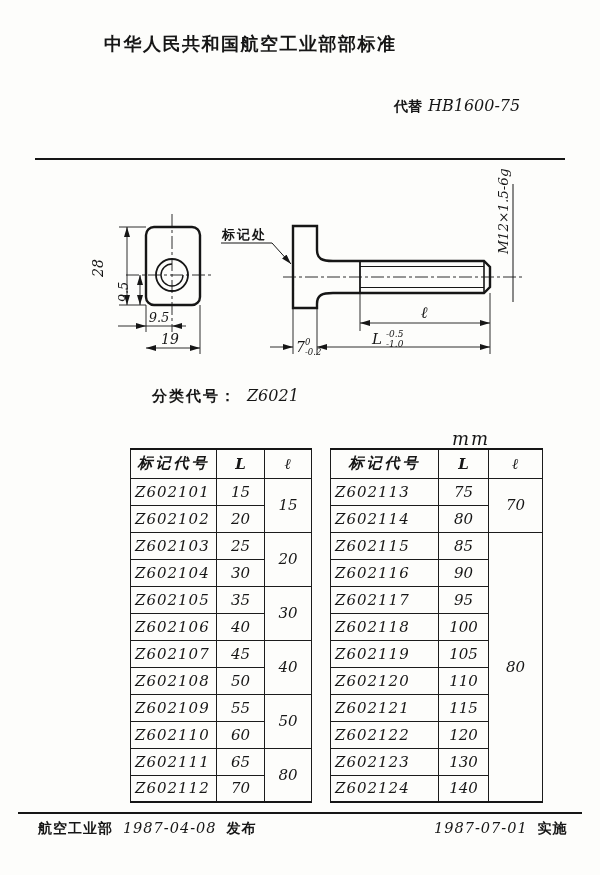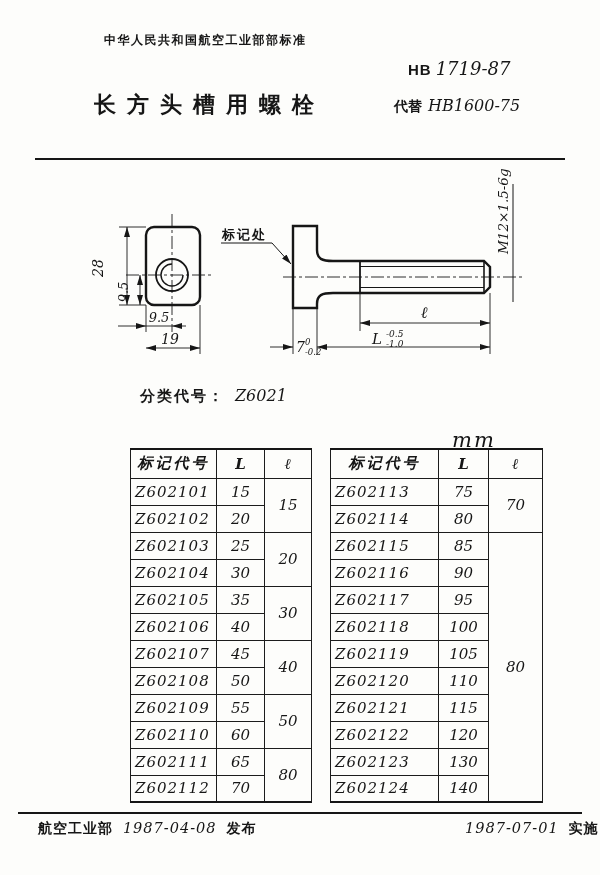"中华人民共和国航空工业部部标准" .std-org { font-size: 12px -> 18px }
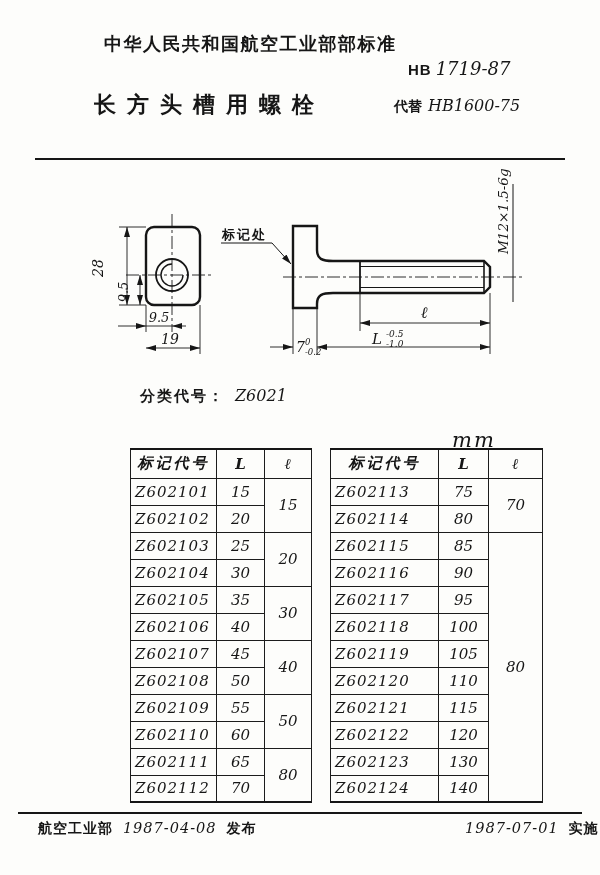"HB 1719-87" div.std-no { html: <div> <span>HB</span><span>1719-87</span> </div> -> none }
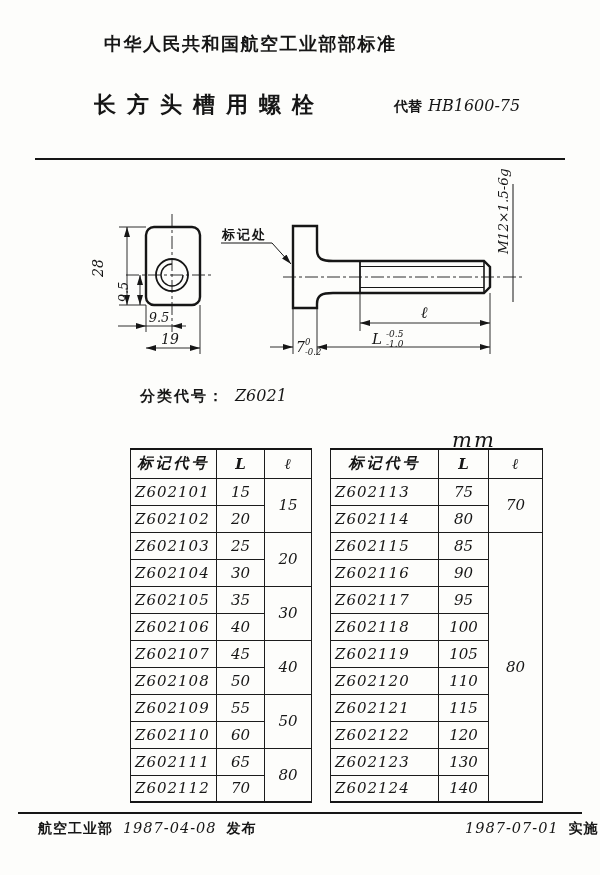"长方头槽用螺栓" div.doc-title { html: <div>长方头槽用螺栓</div> -> none }
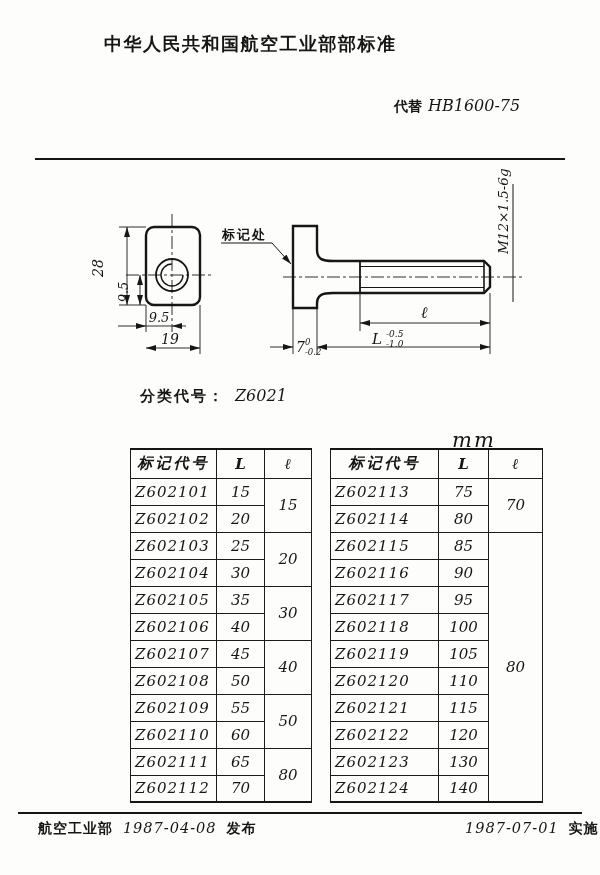"分类代号： Z6021" .cls-line { left: 140px -> 152px }
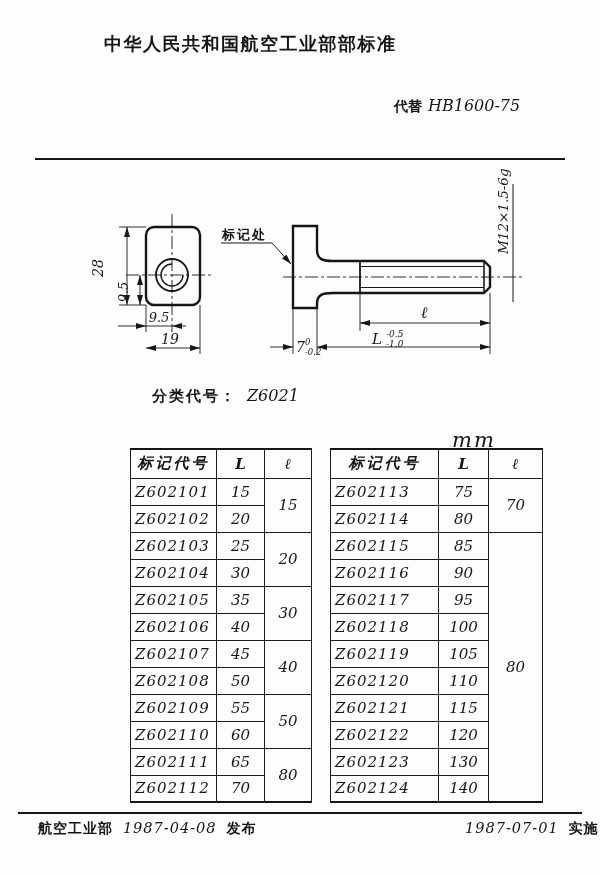"mm" .units { font-size: 21px -> 18px }
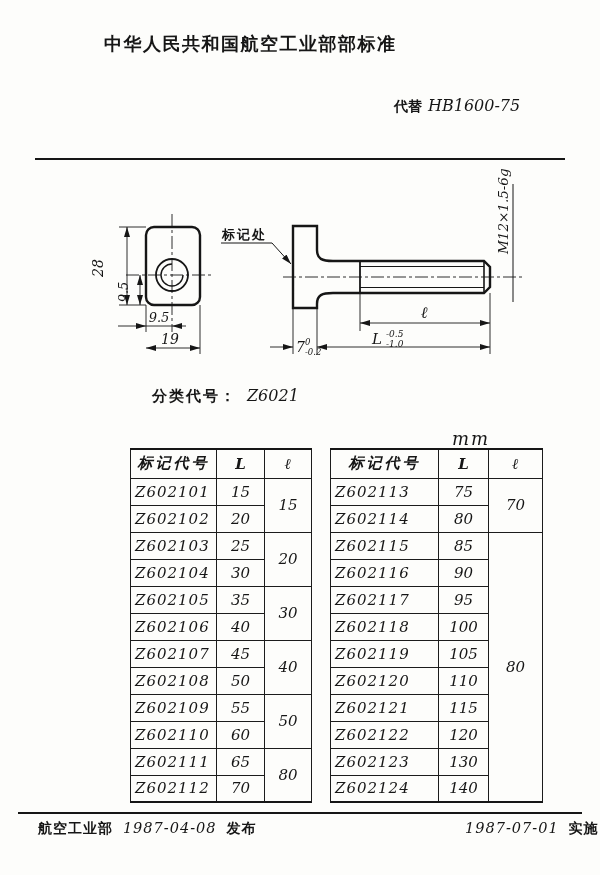"1987-07-01 实施" .foot-right { margin-left: 31px -> none }
